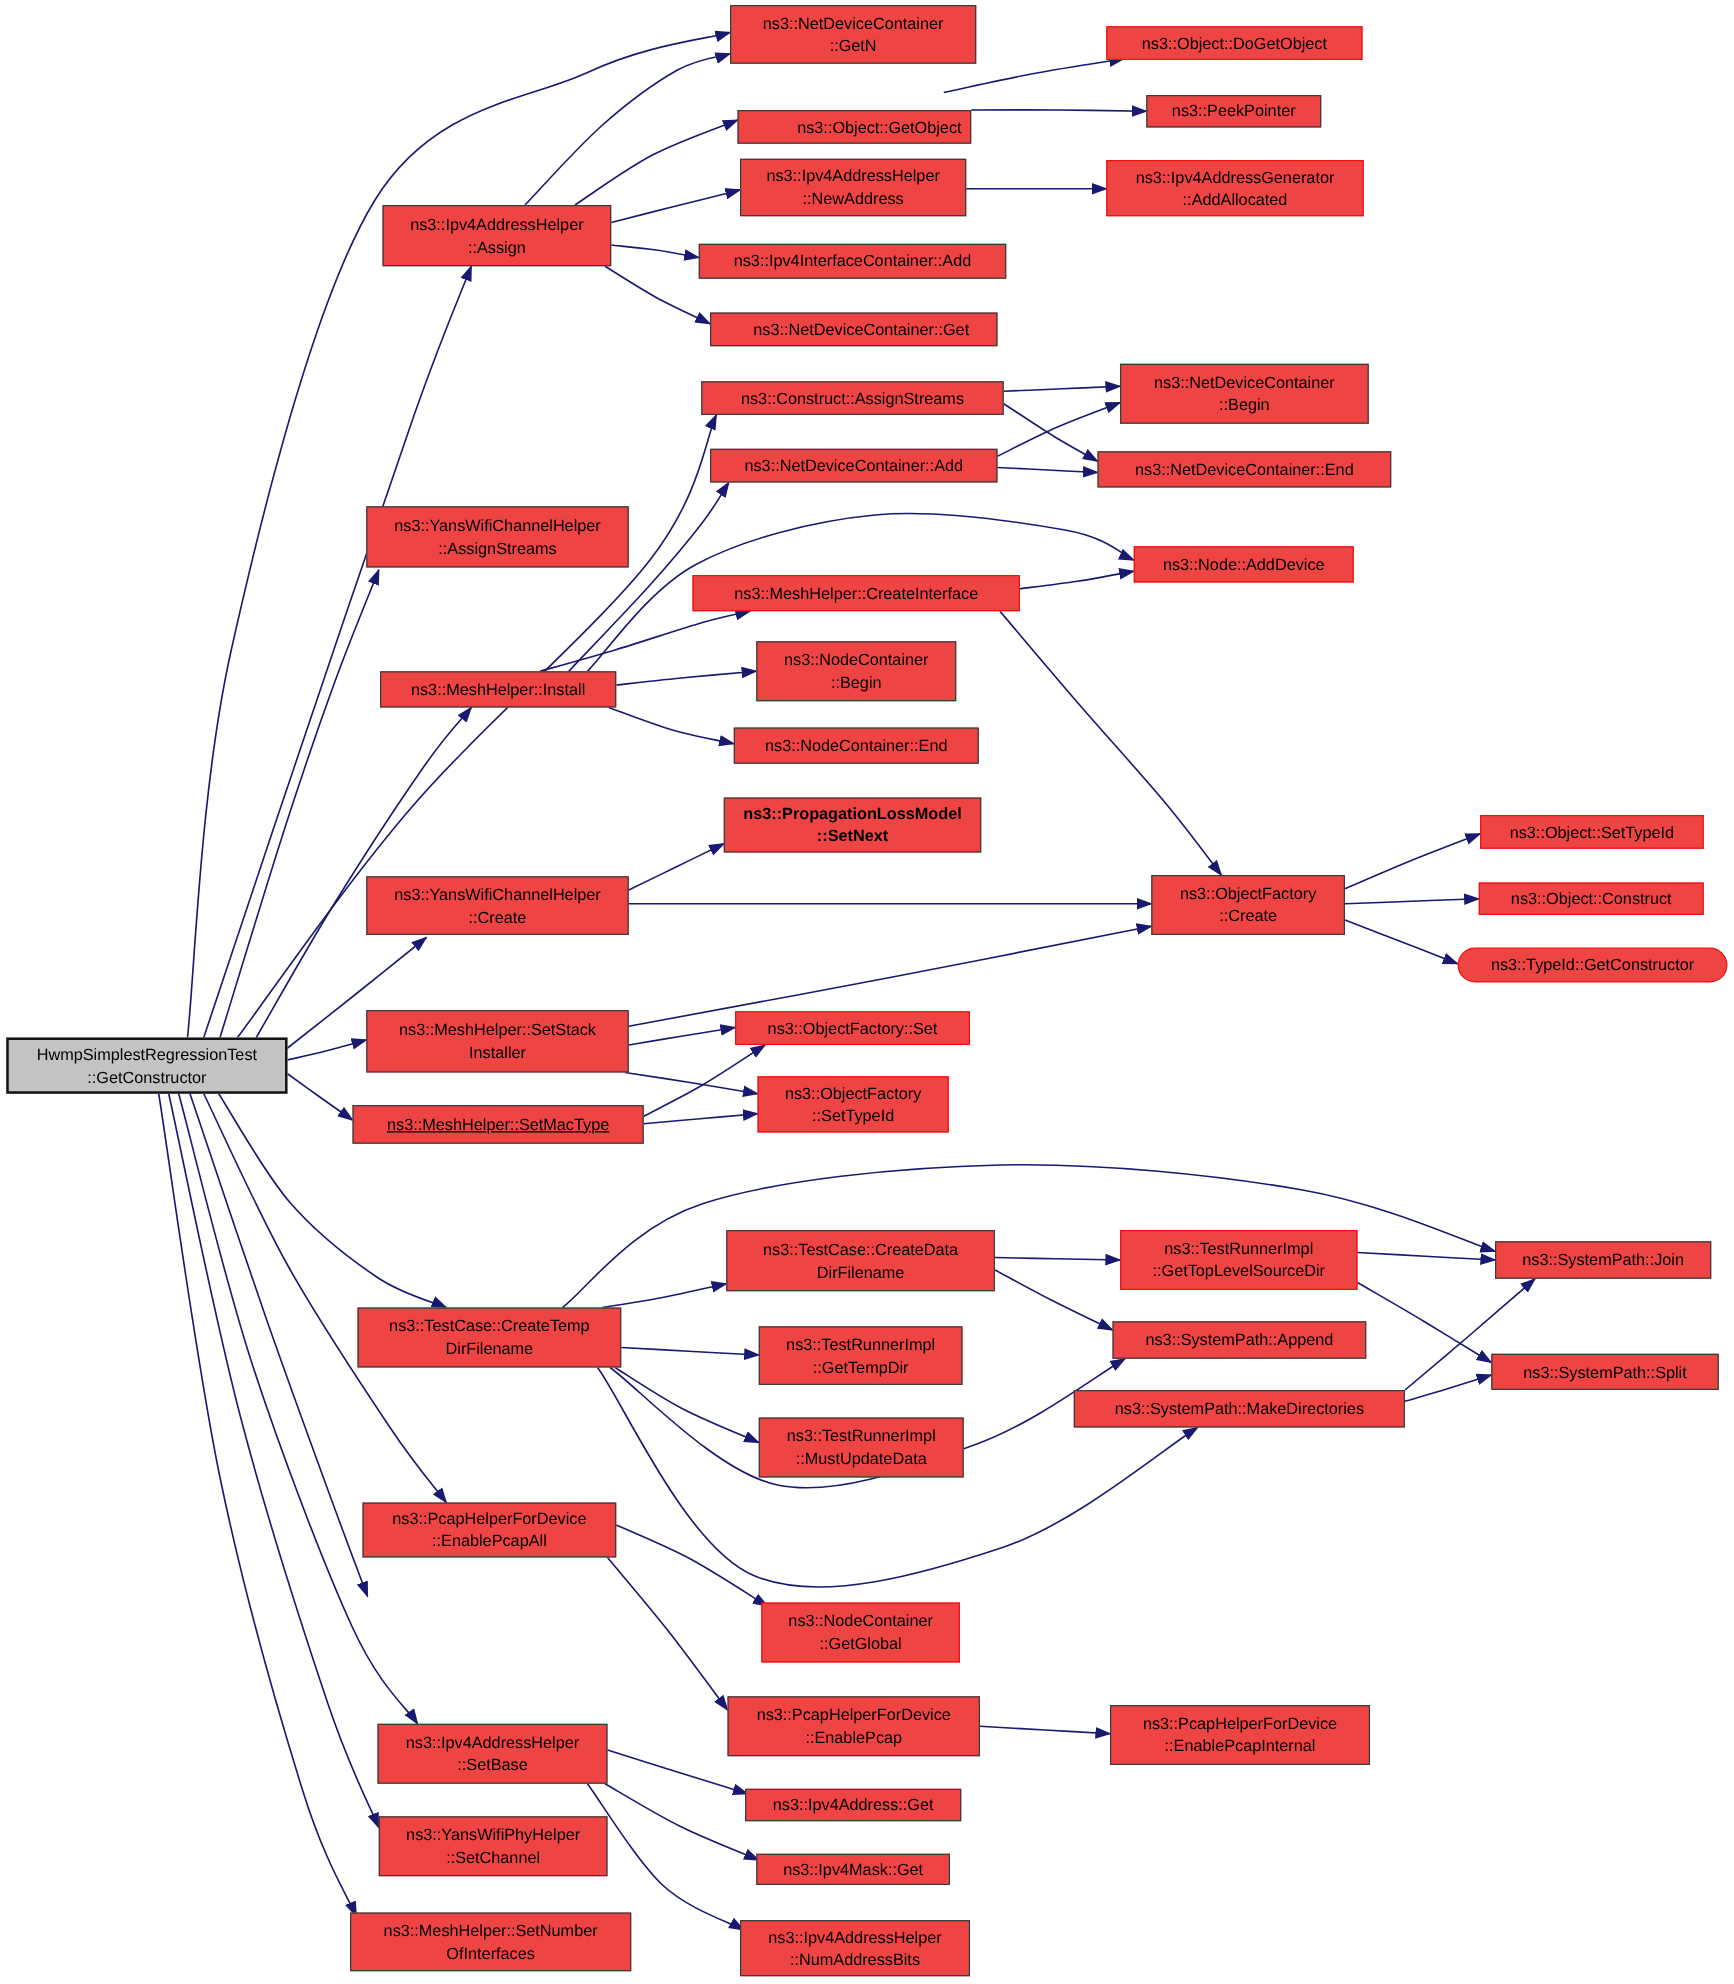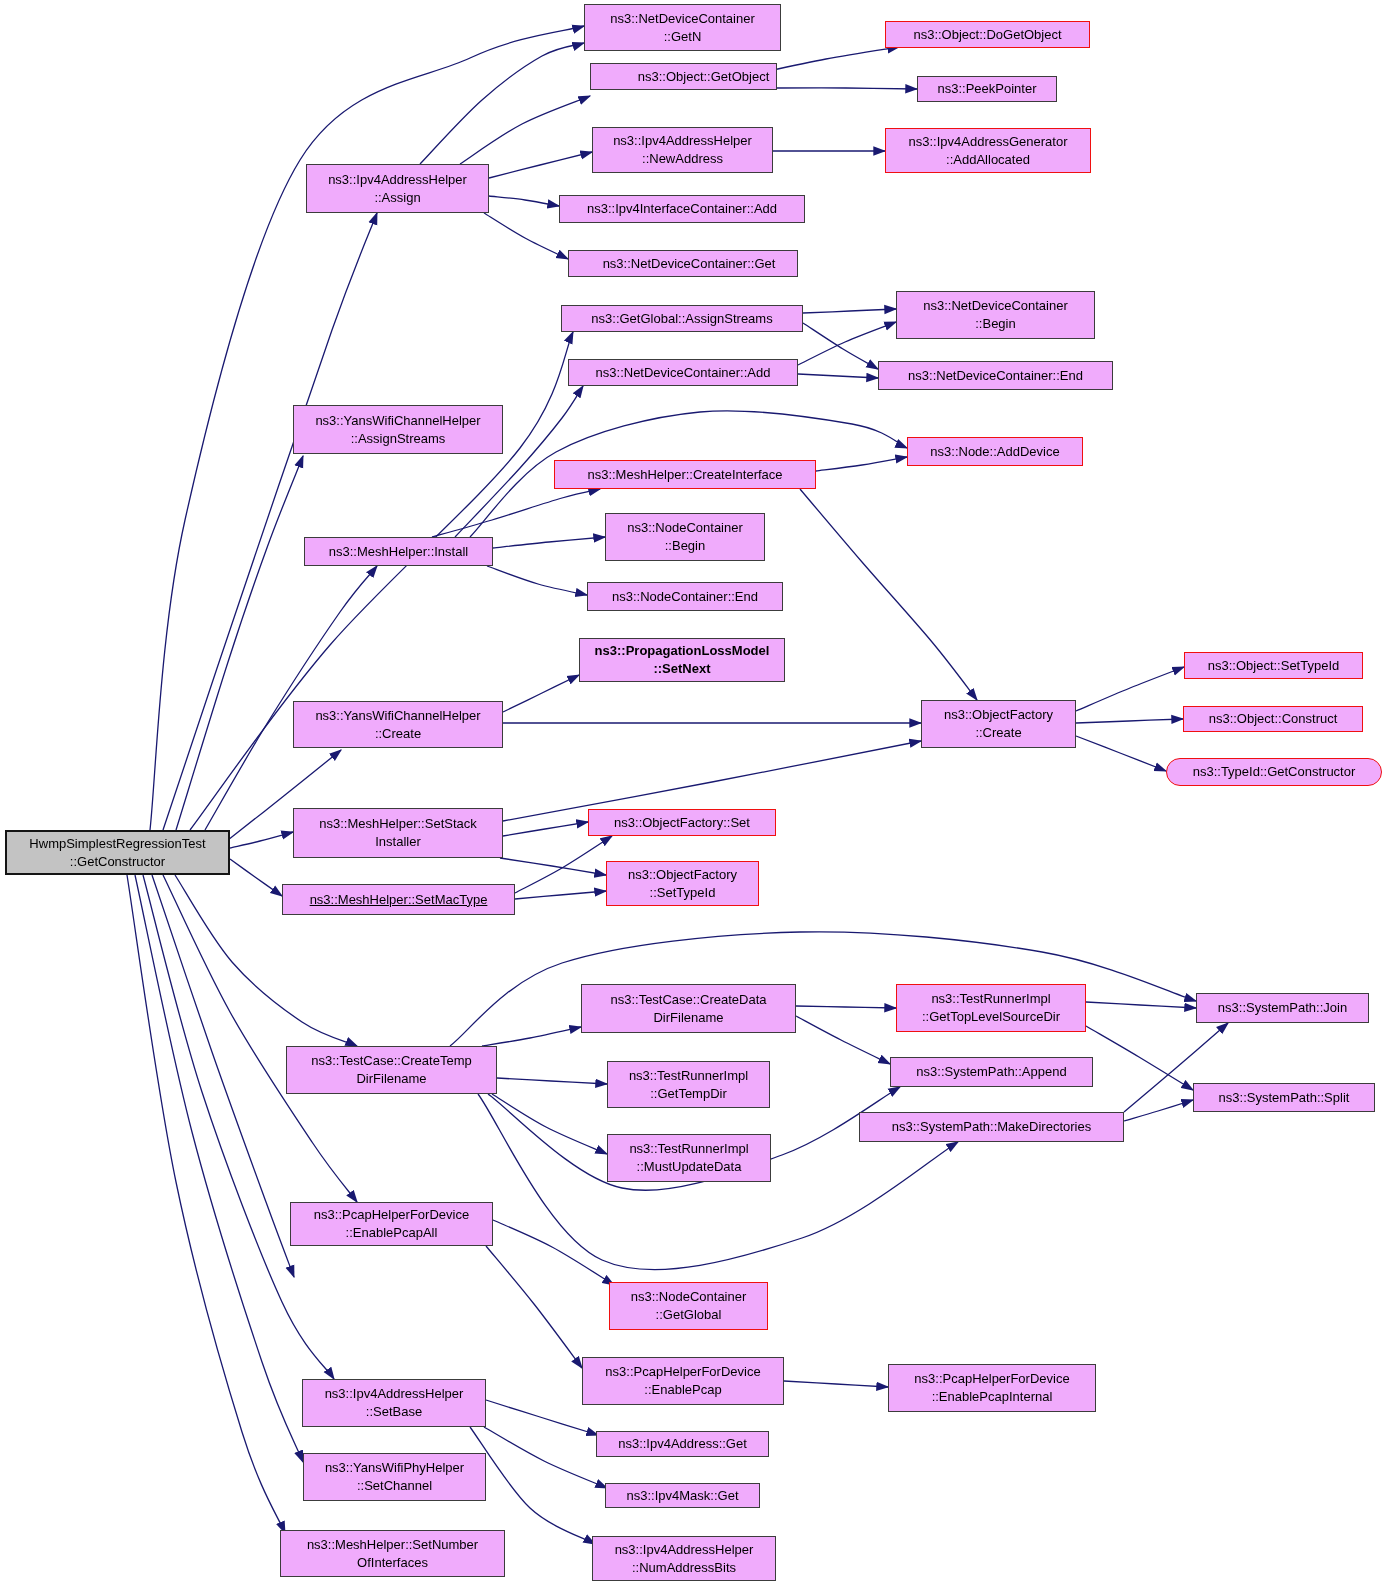"ns3::NetDeviceContainer" .node { background: #f0abfc -> #ef4444 }
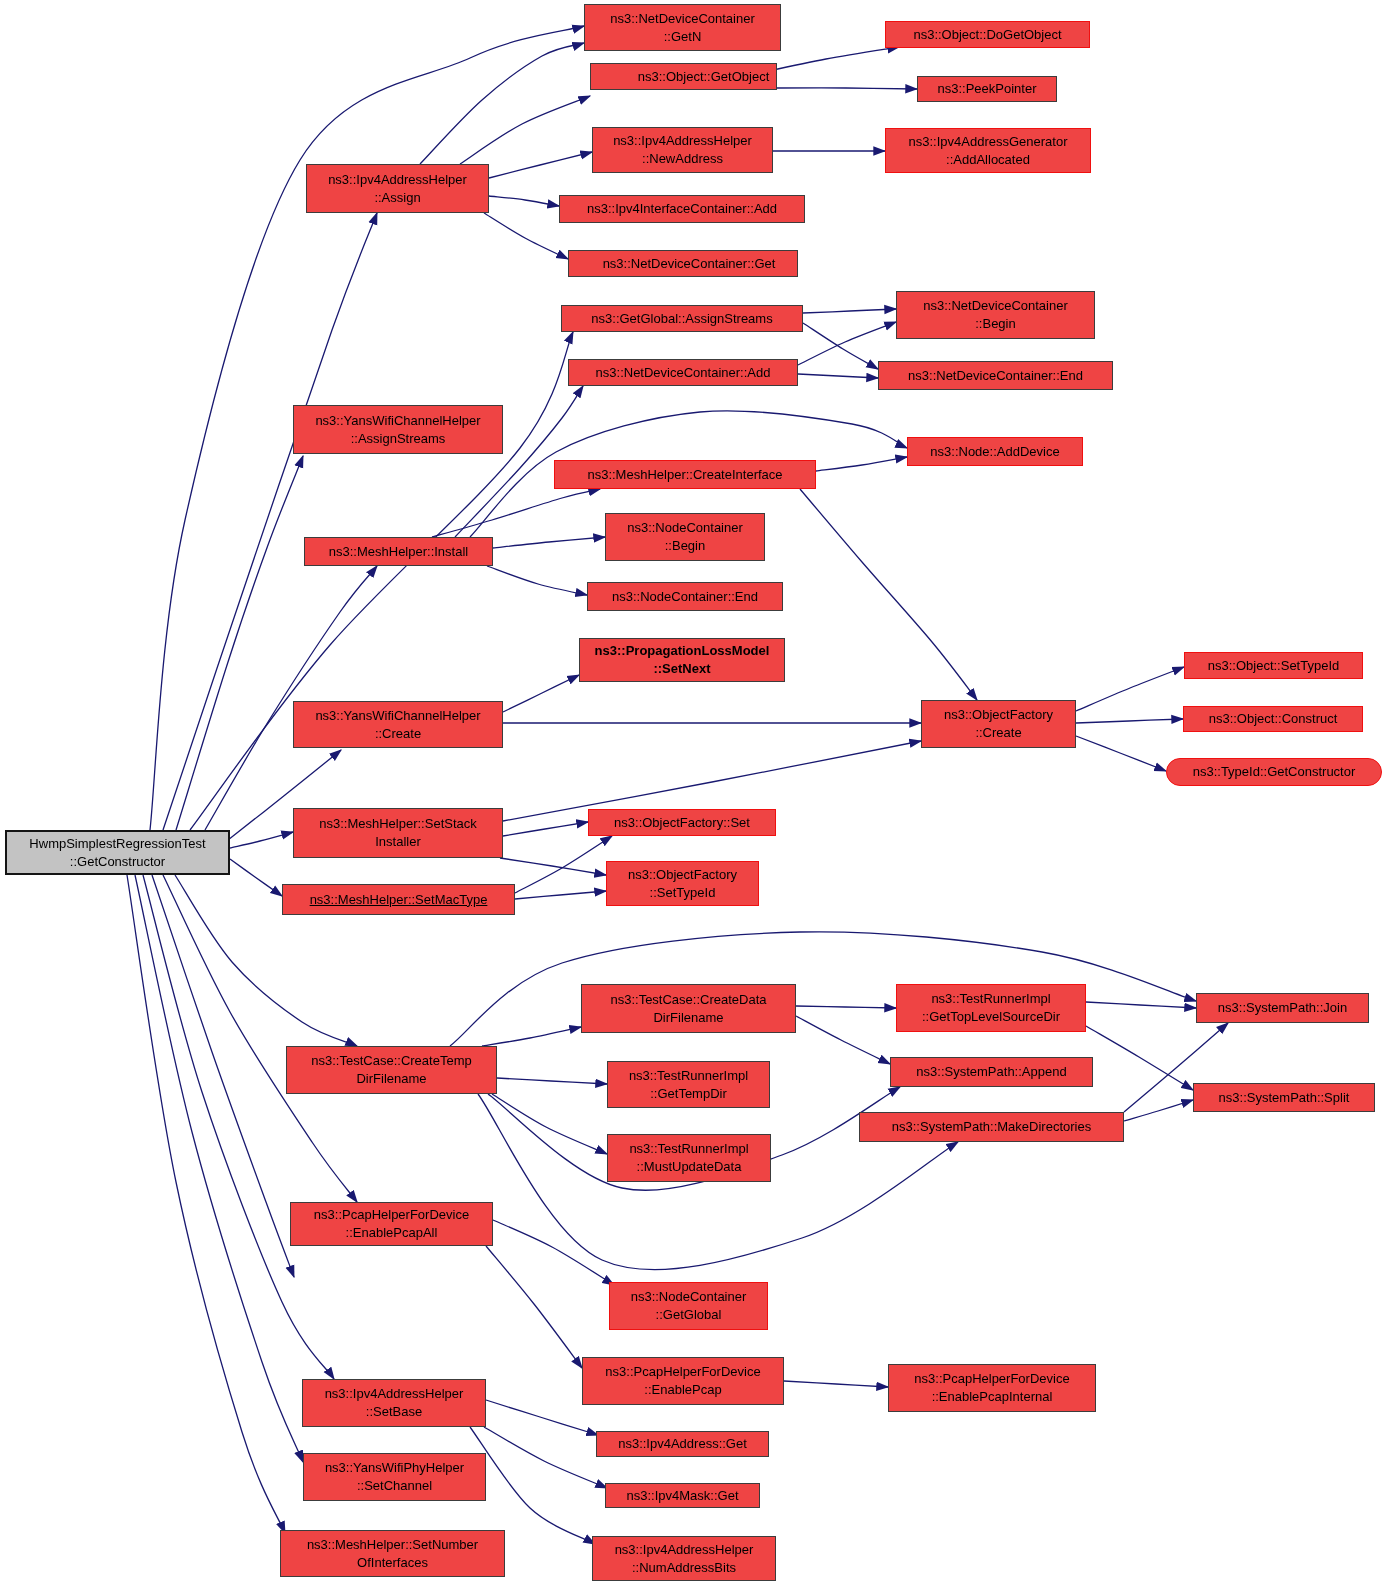"ns3::Object::GetObject" div.node { top: 63px -> 88px }
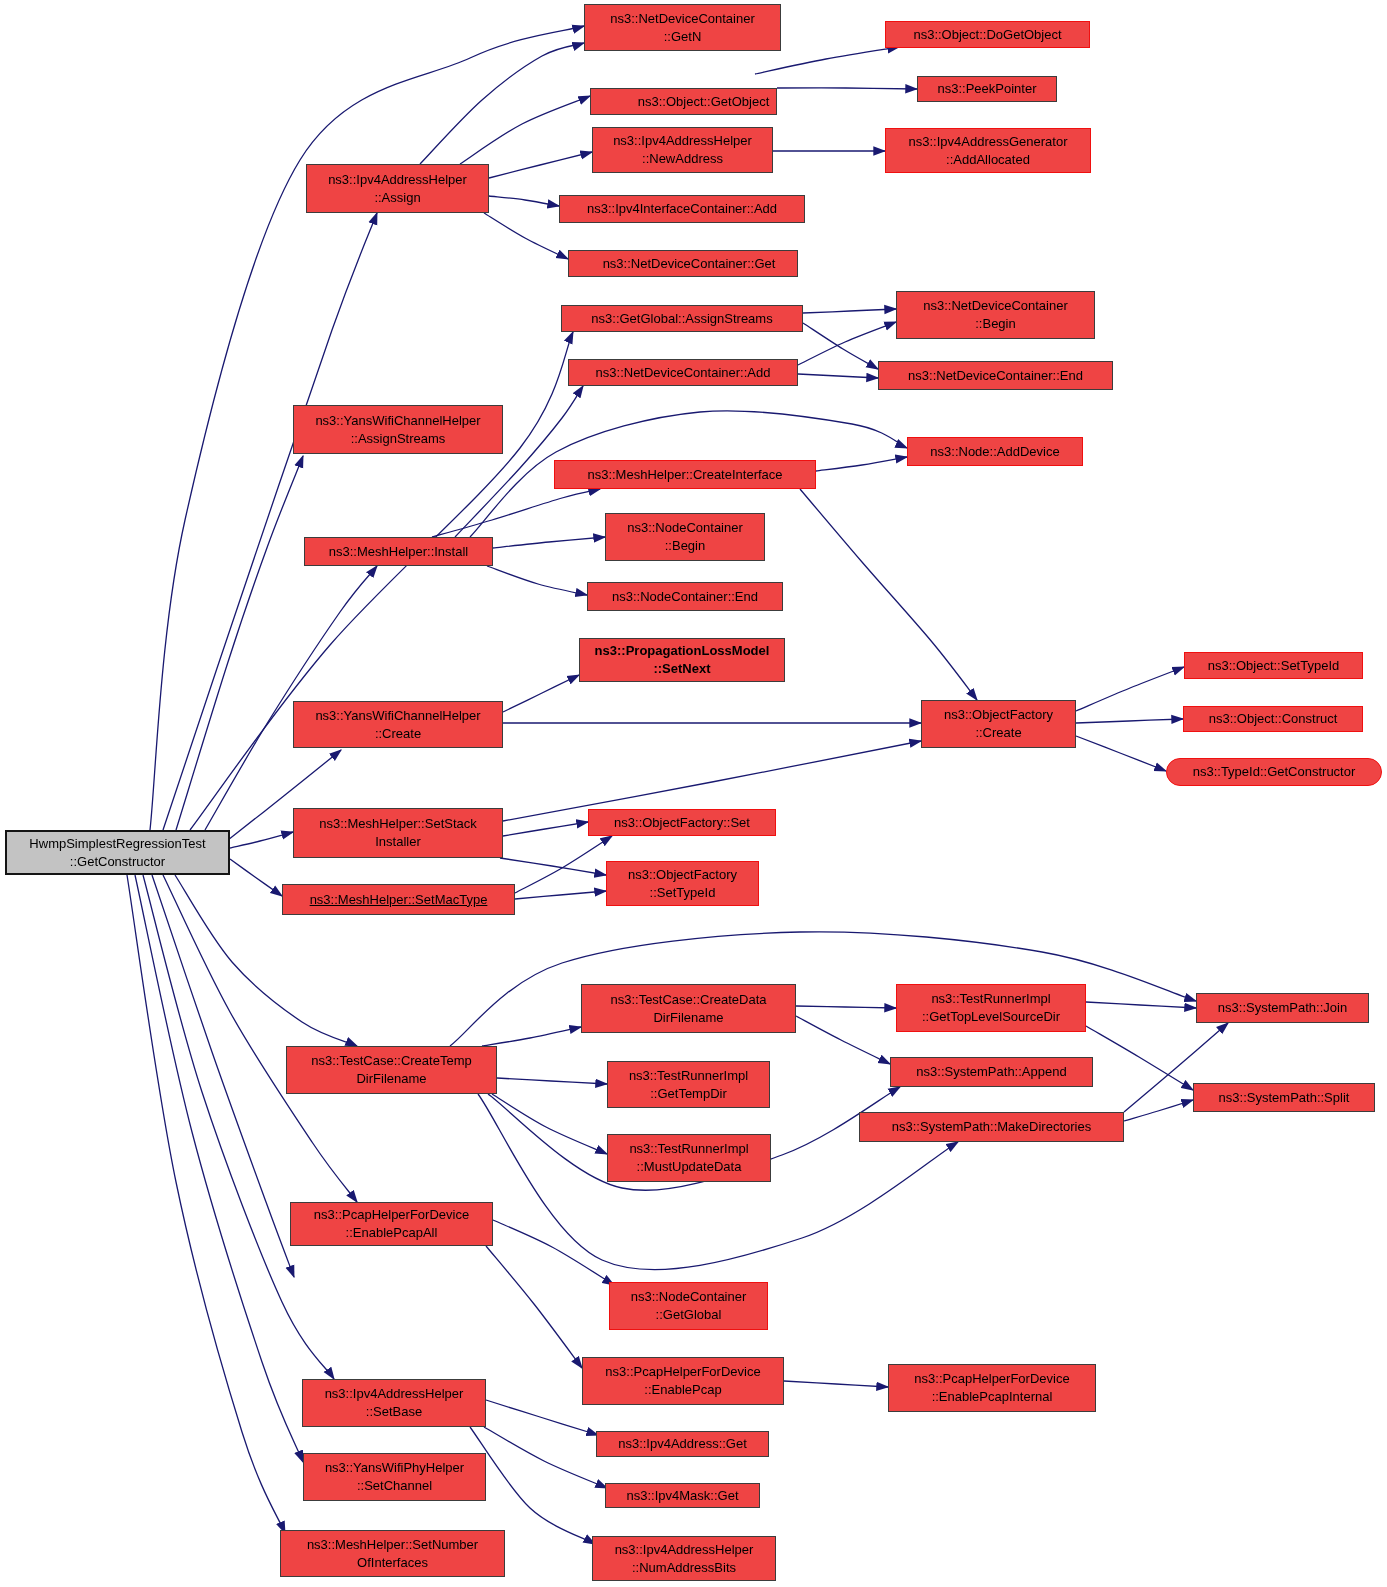"ns3::GetGlobal::AssignStreams" div.lbl { text: ns3::GetGlobal::AssignStreams -> ns3::Construct::AssignStreams }
